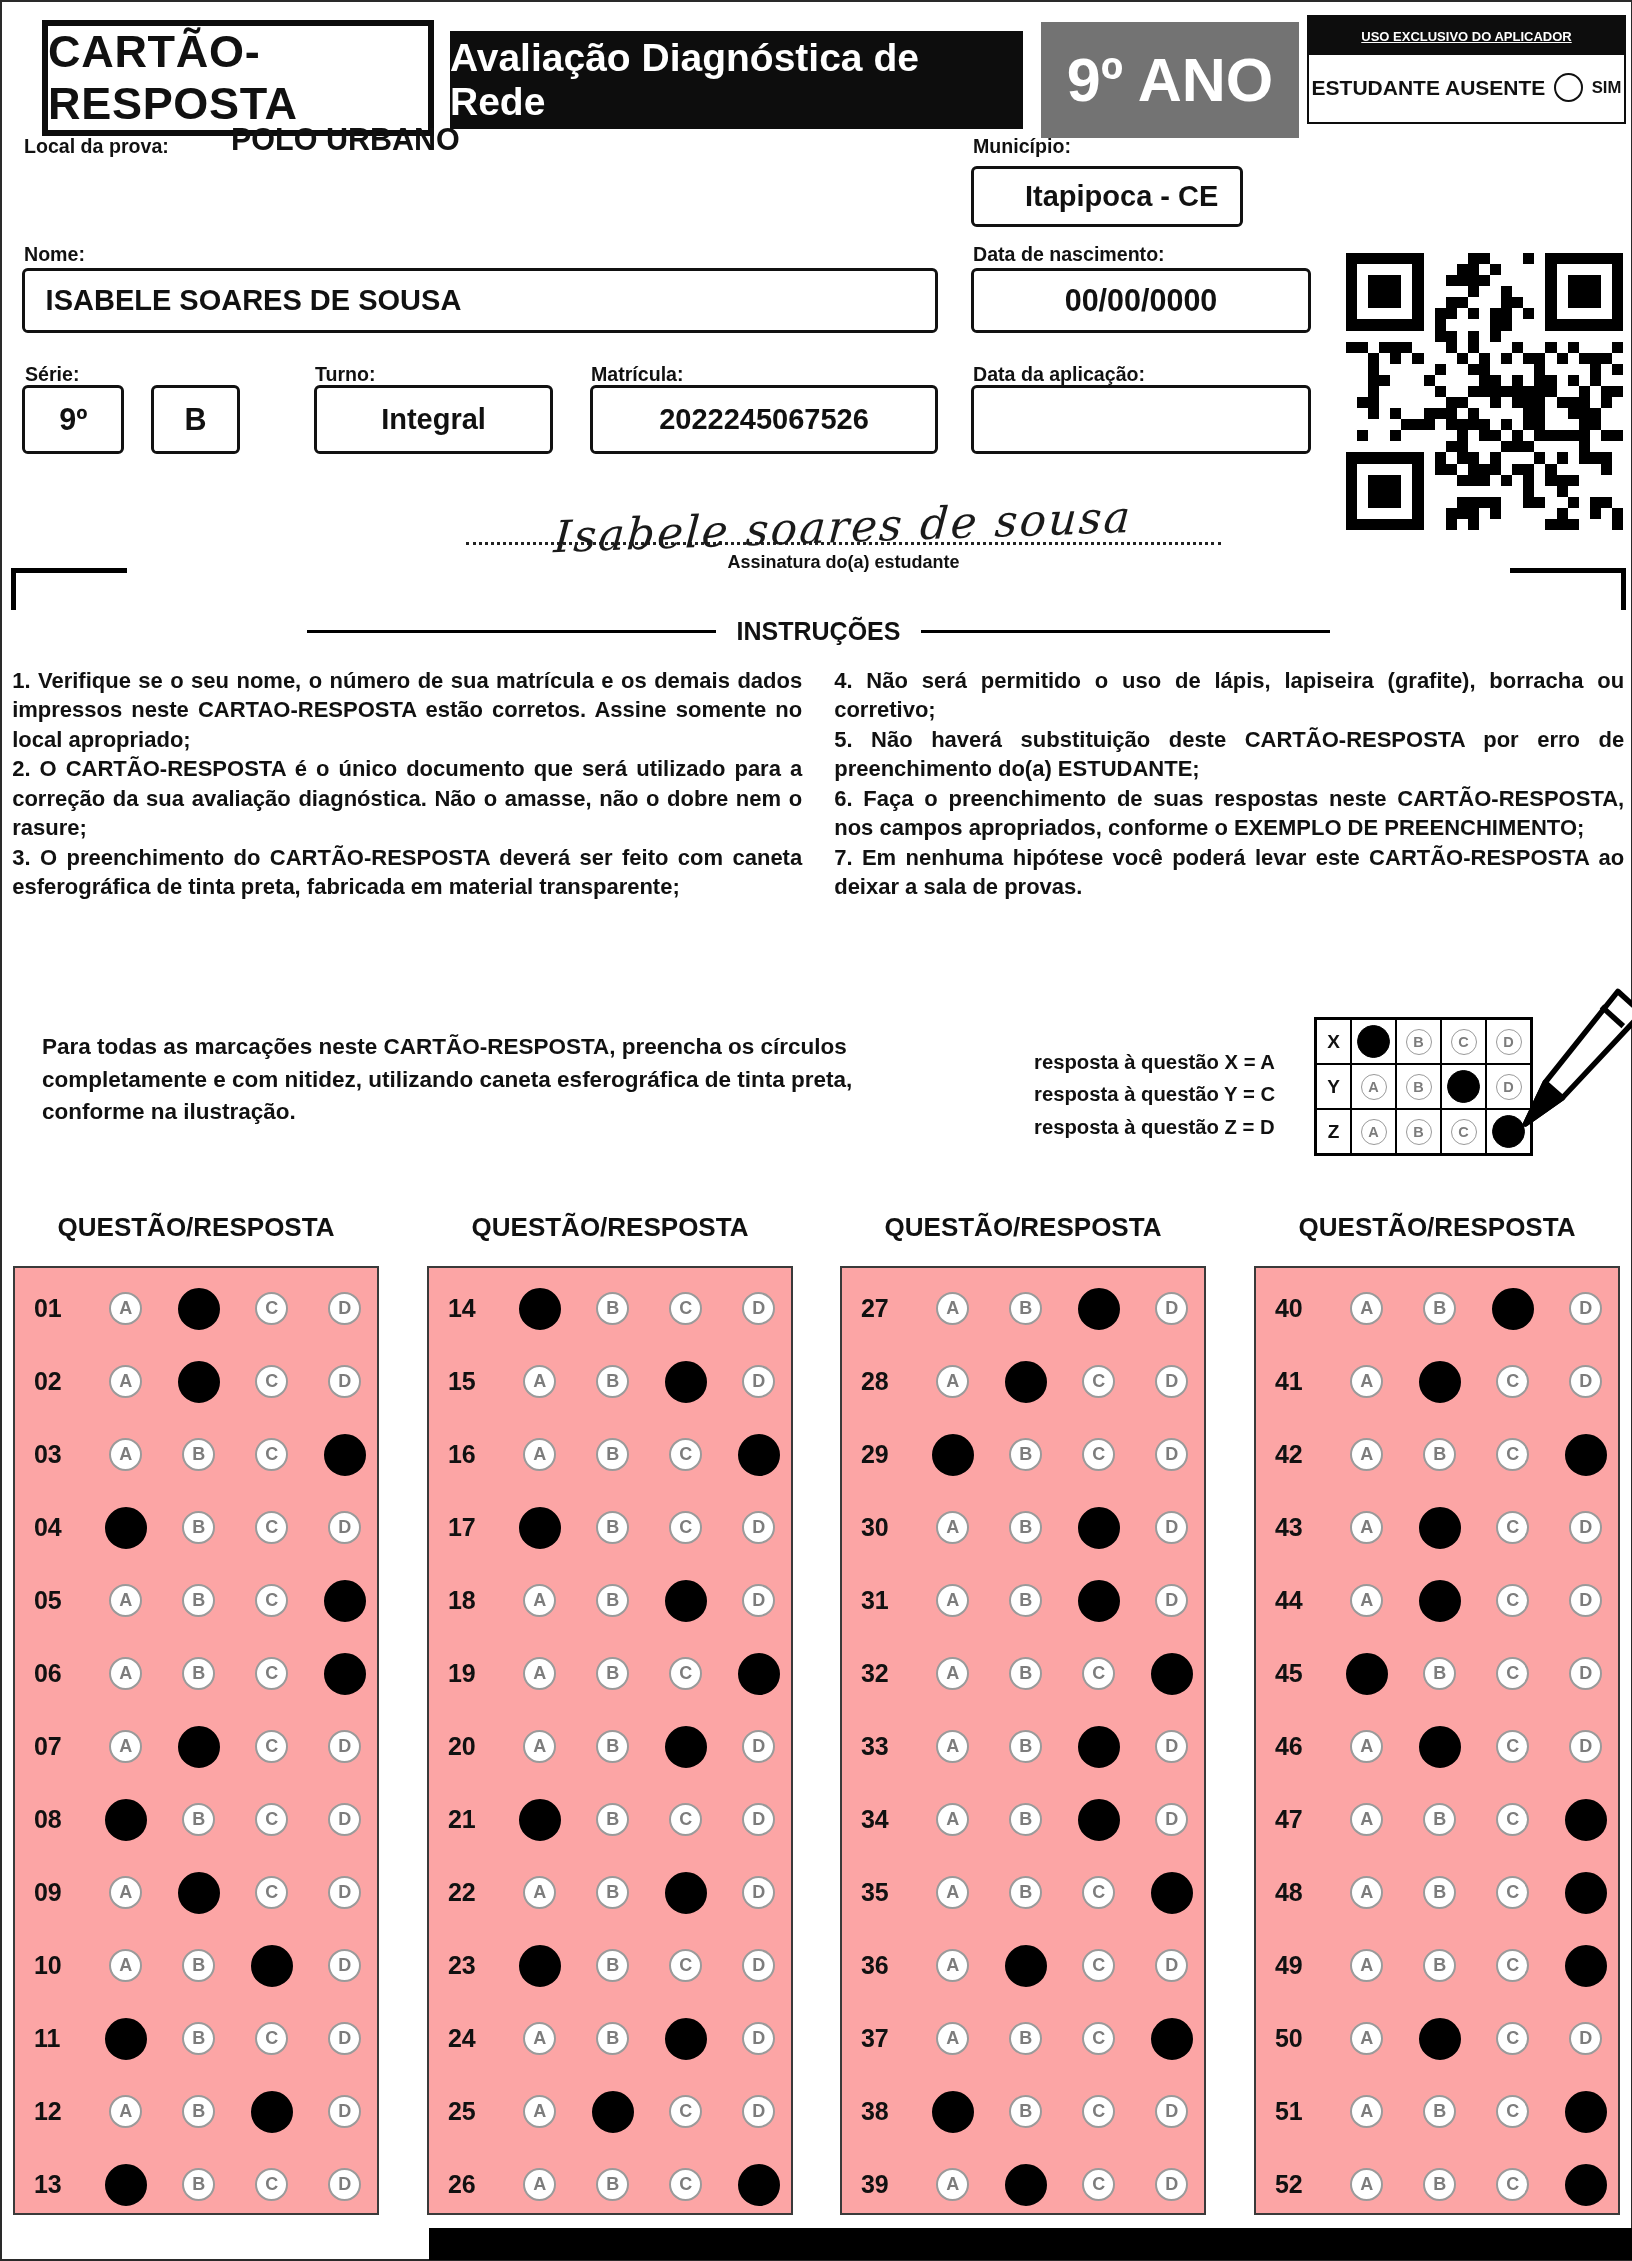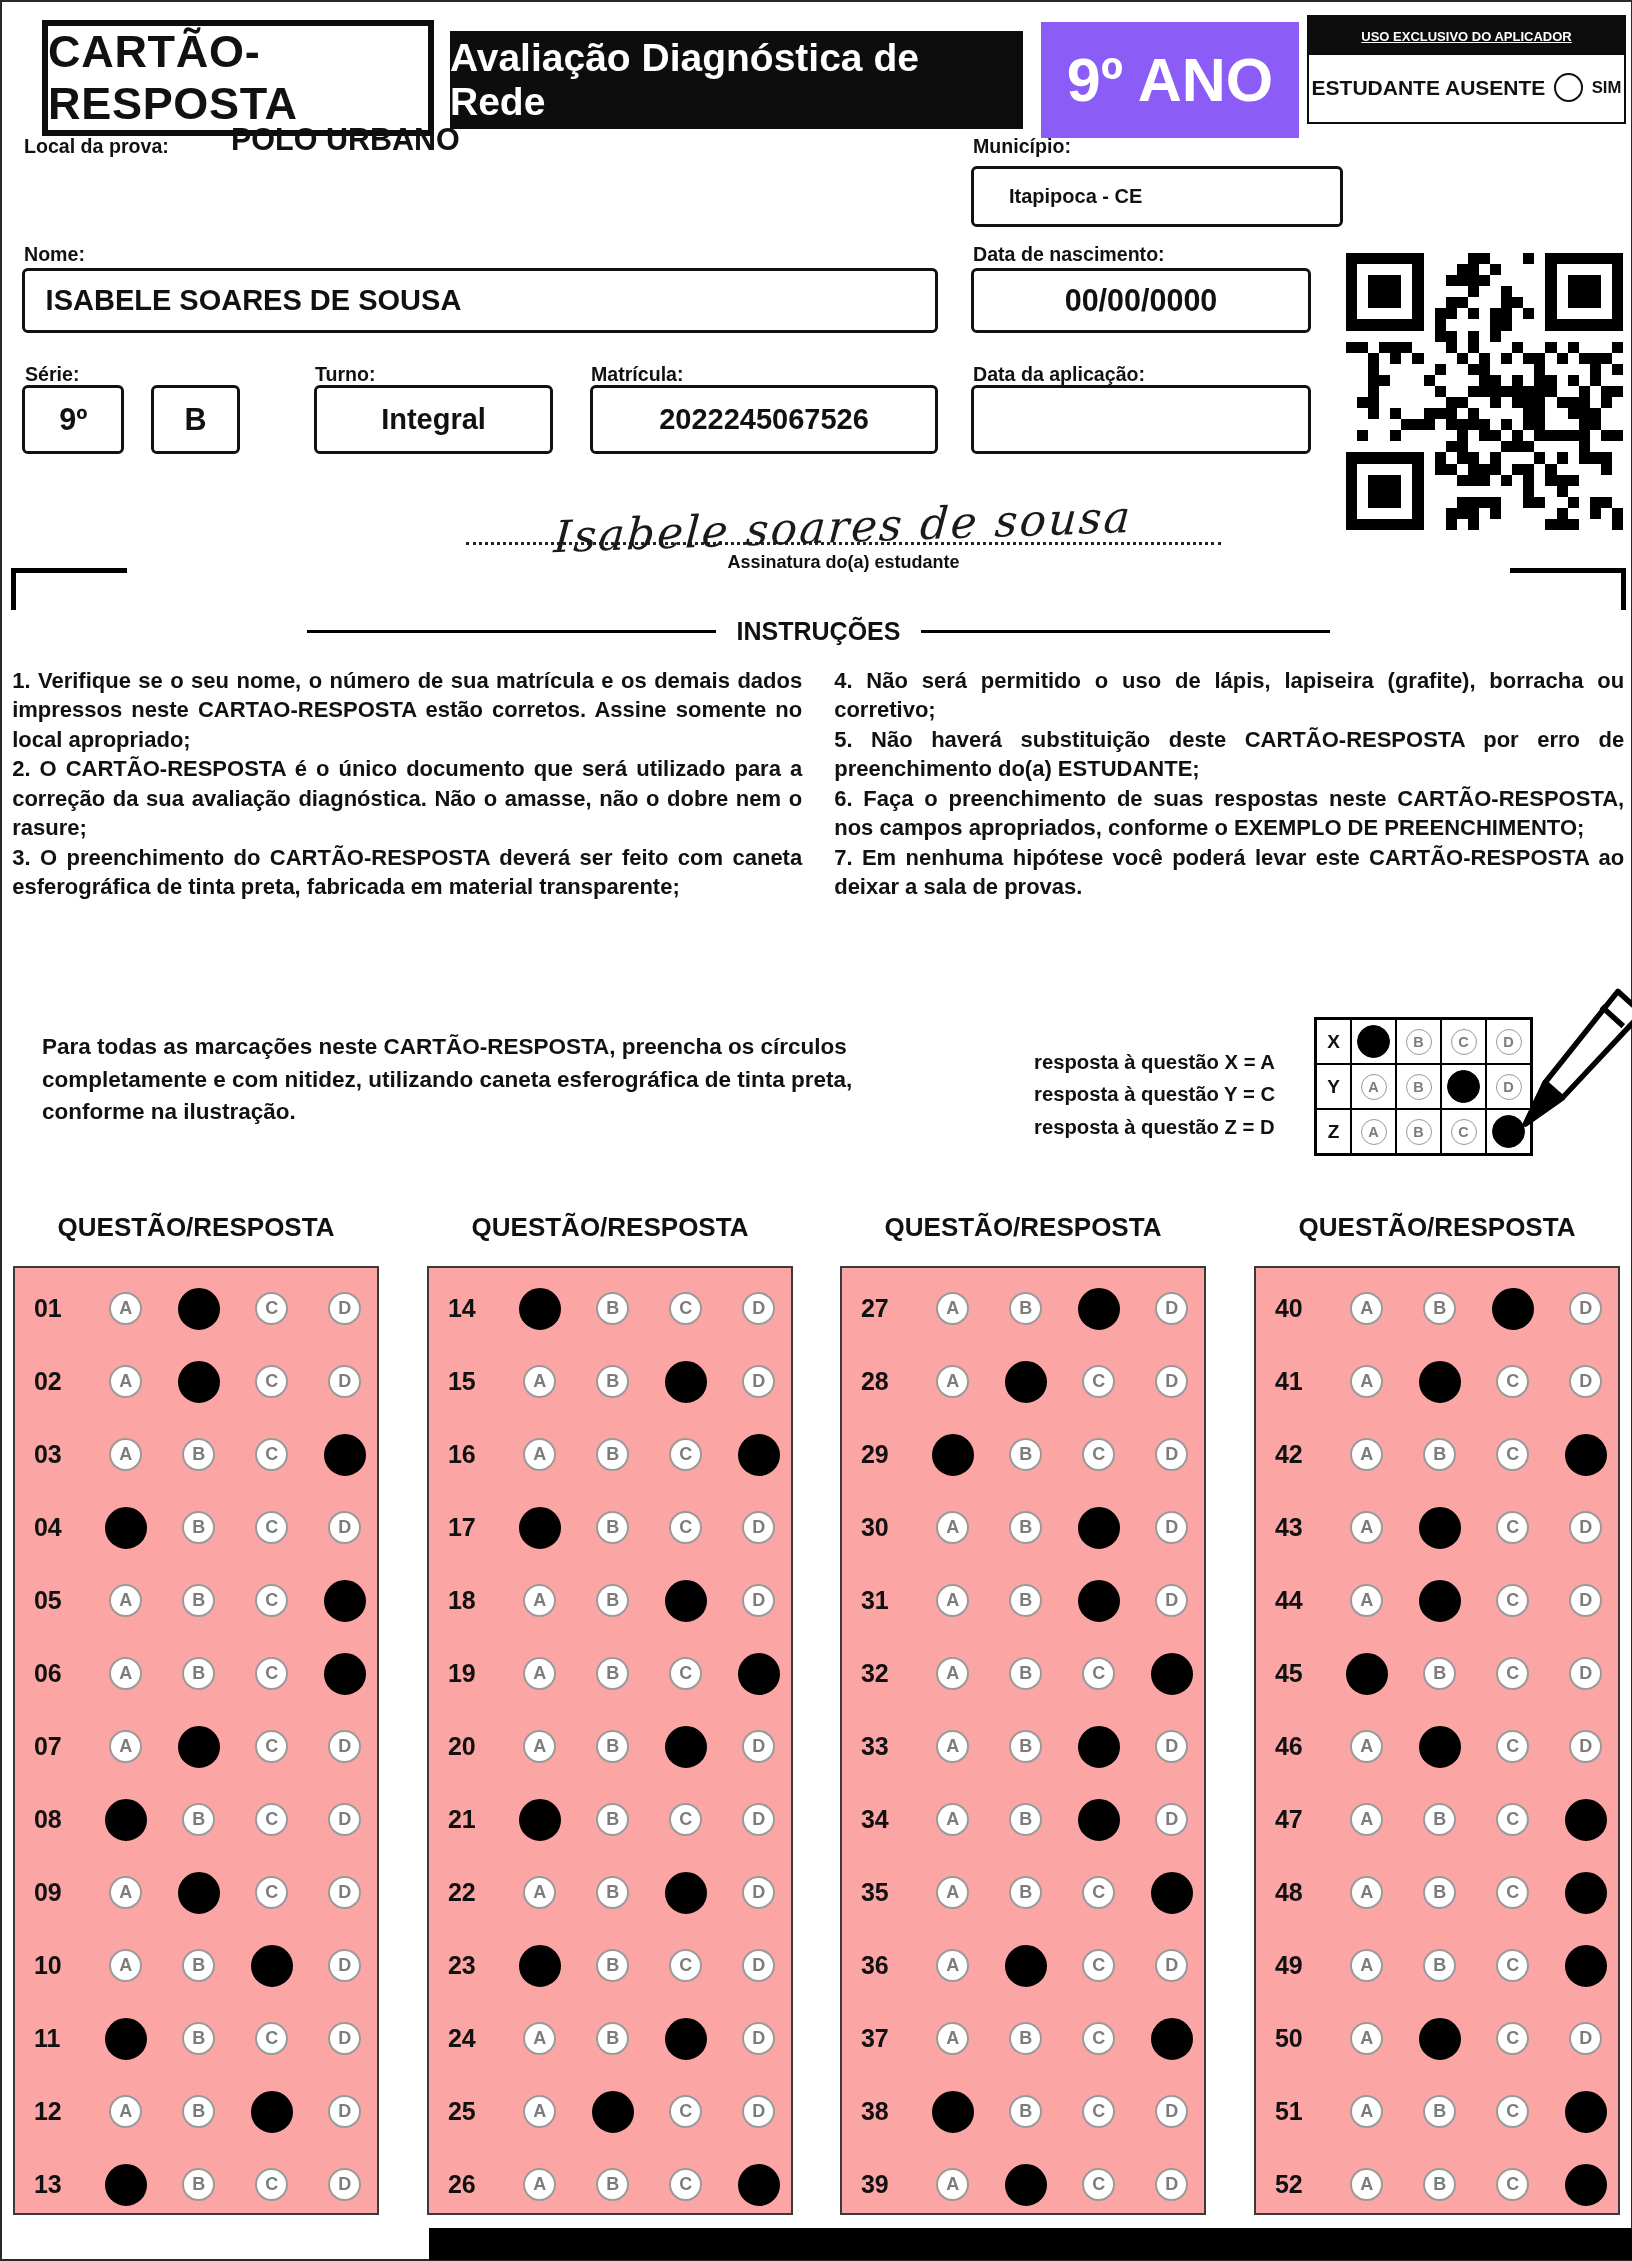"9º ANO" .box-grade { background: #8b5cf6 -> #737373 }
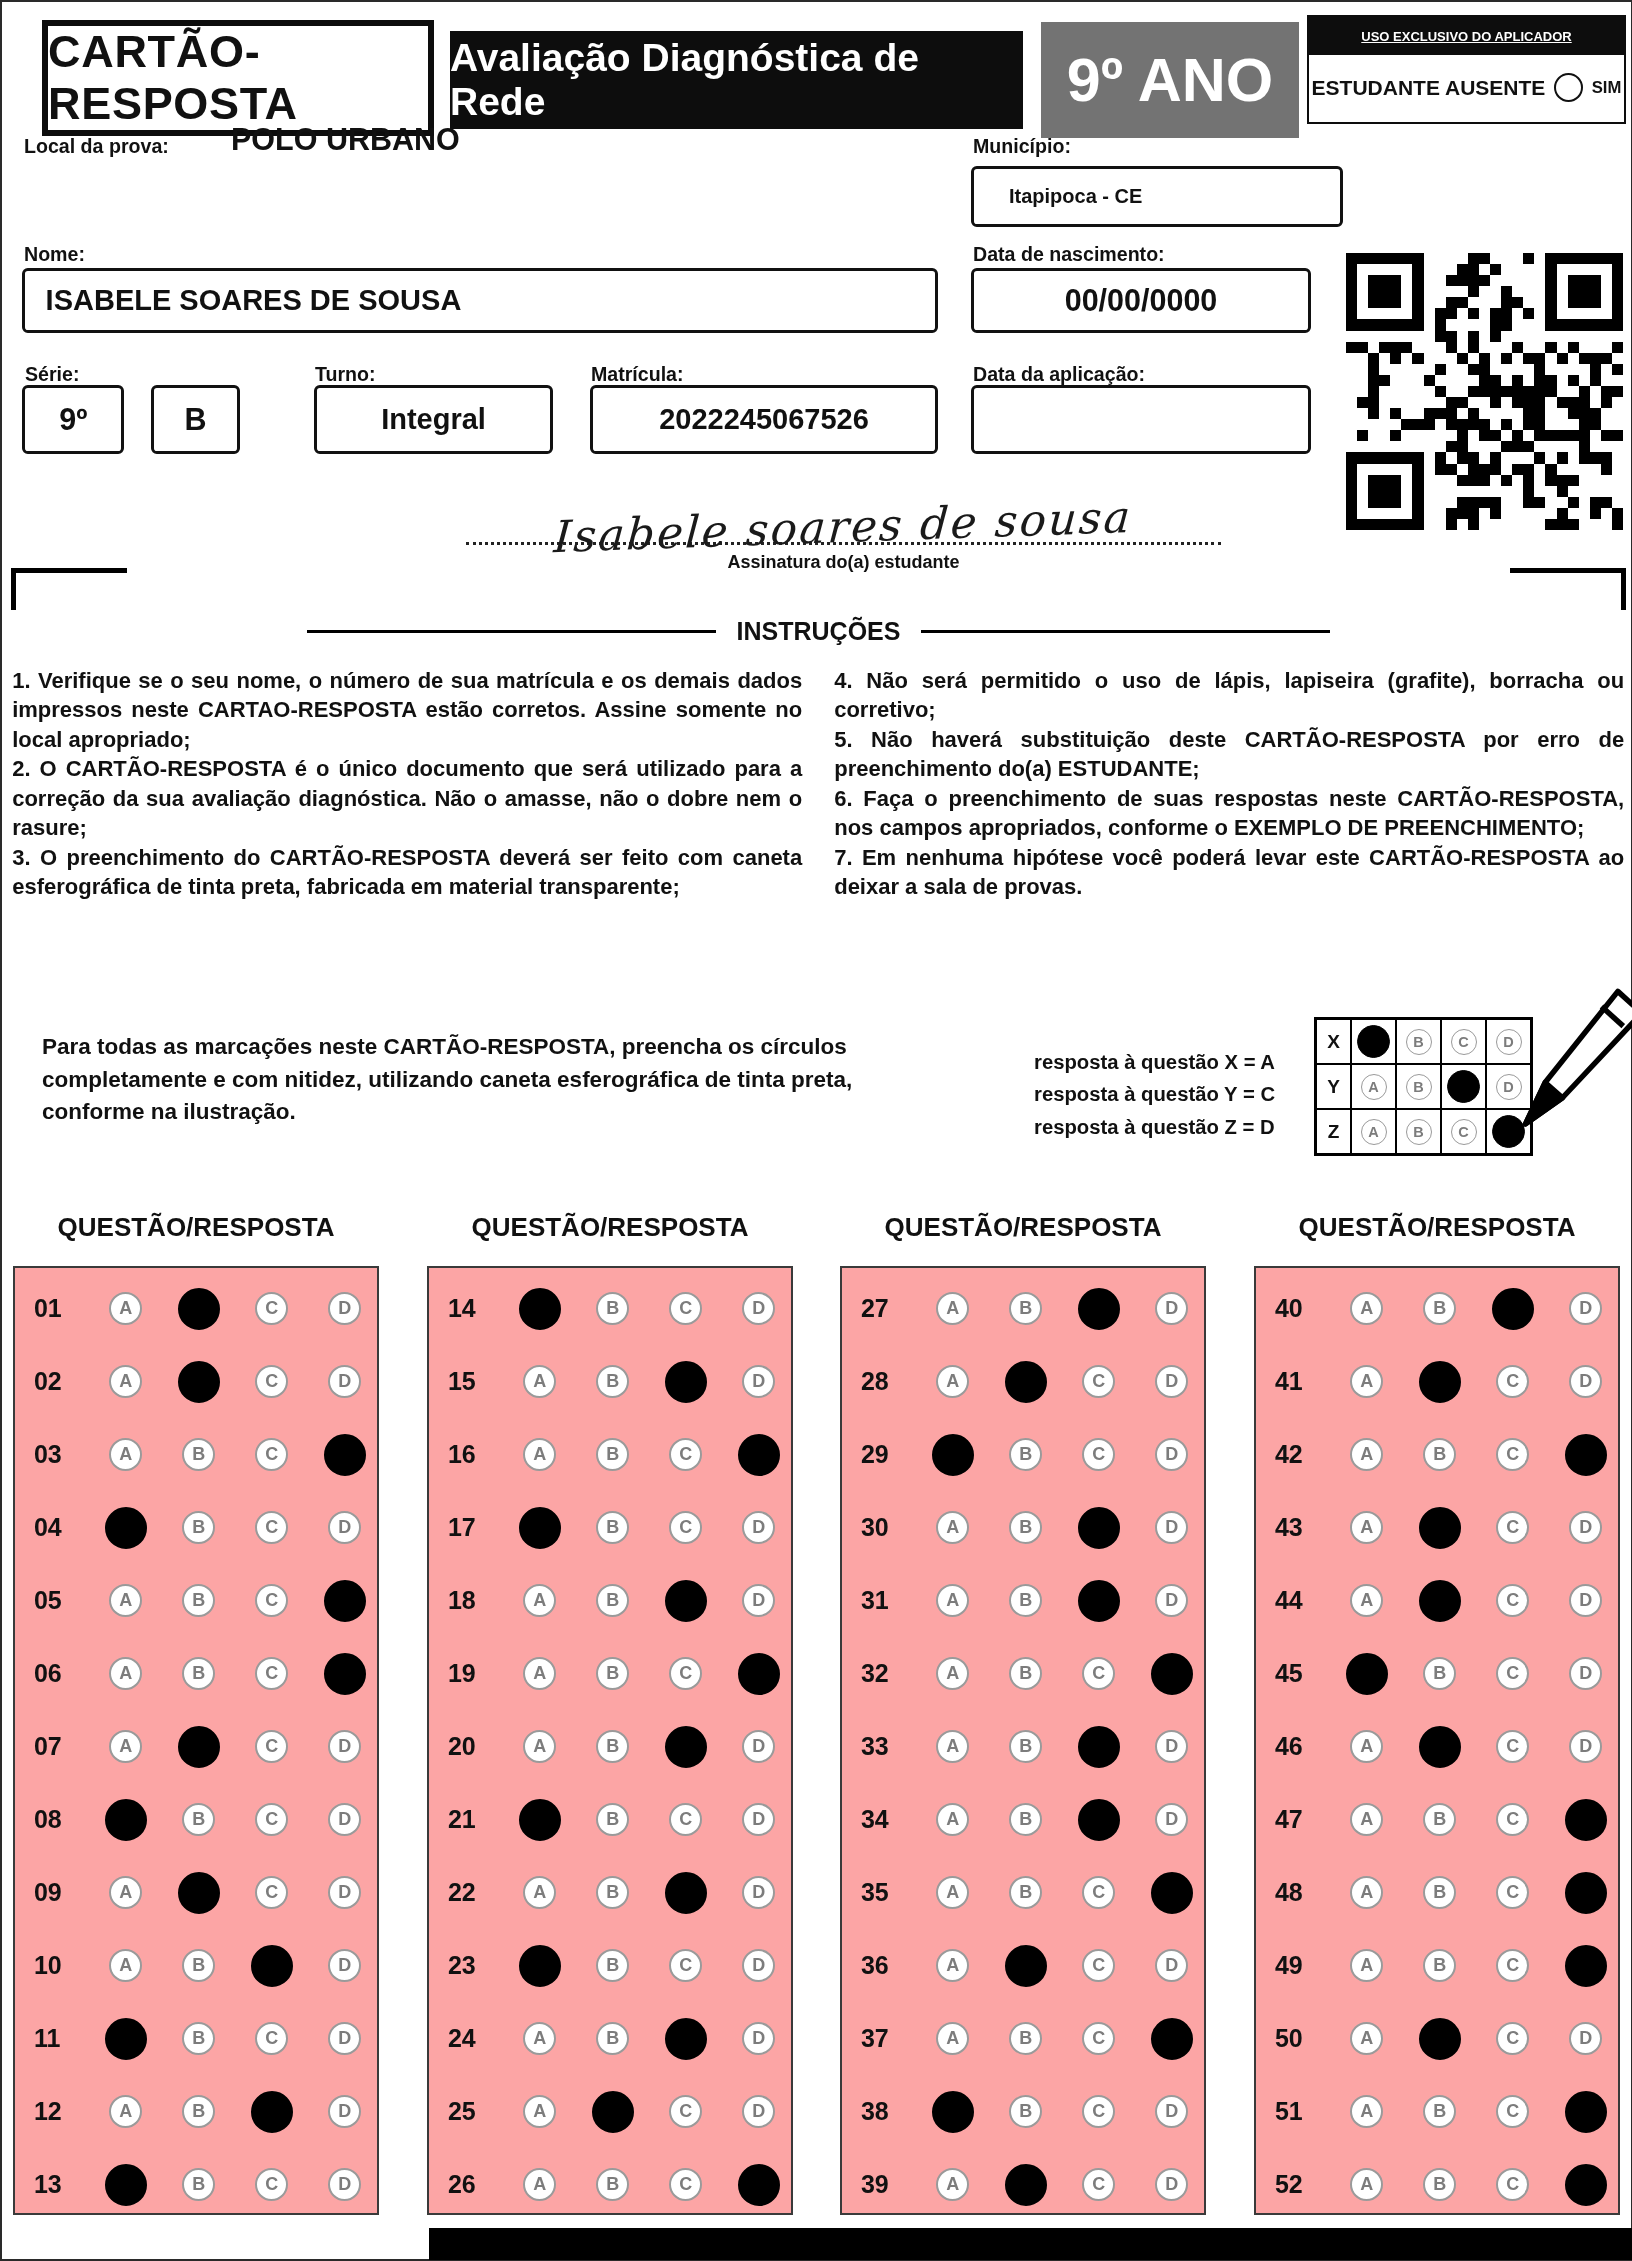"Itapipoca - CE" div.abs { font-size: 20px -> 29px; padding-left: 35px -> 51px; width: 372px -> 272px }
